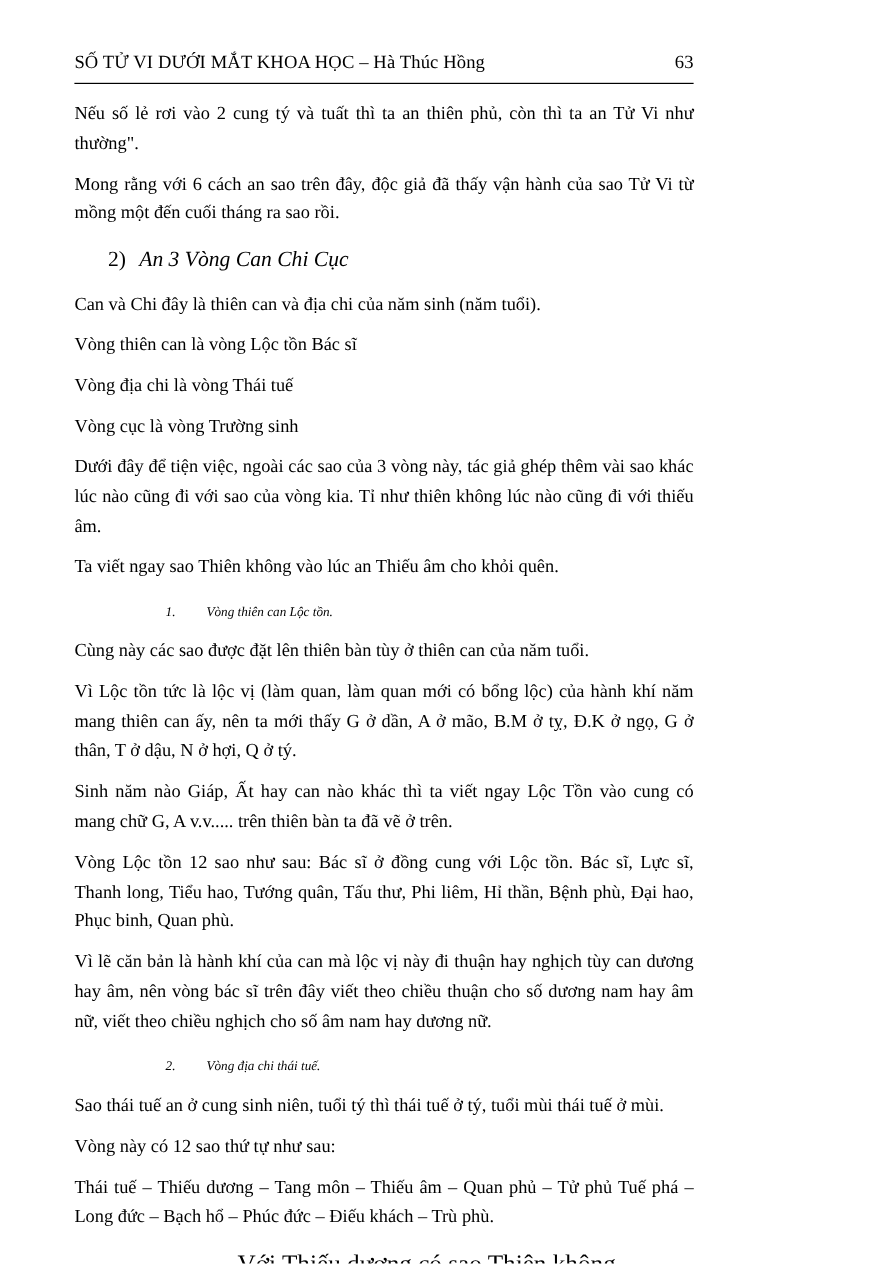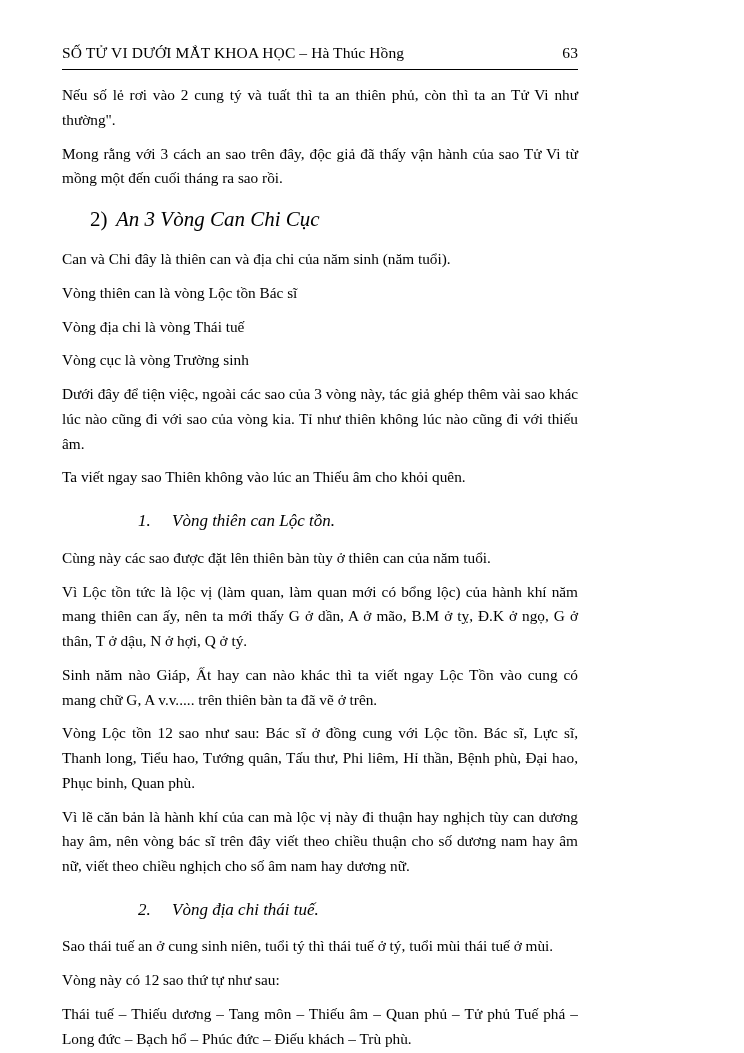"Mong rằng với 3 cách" p.para { text: 3 -> 6 }
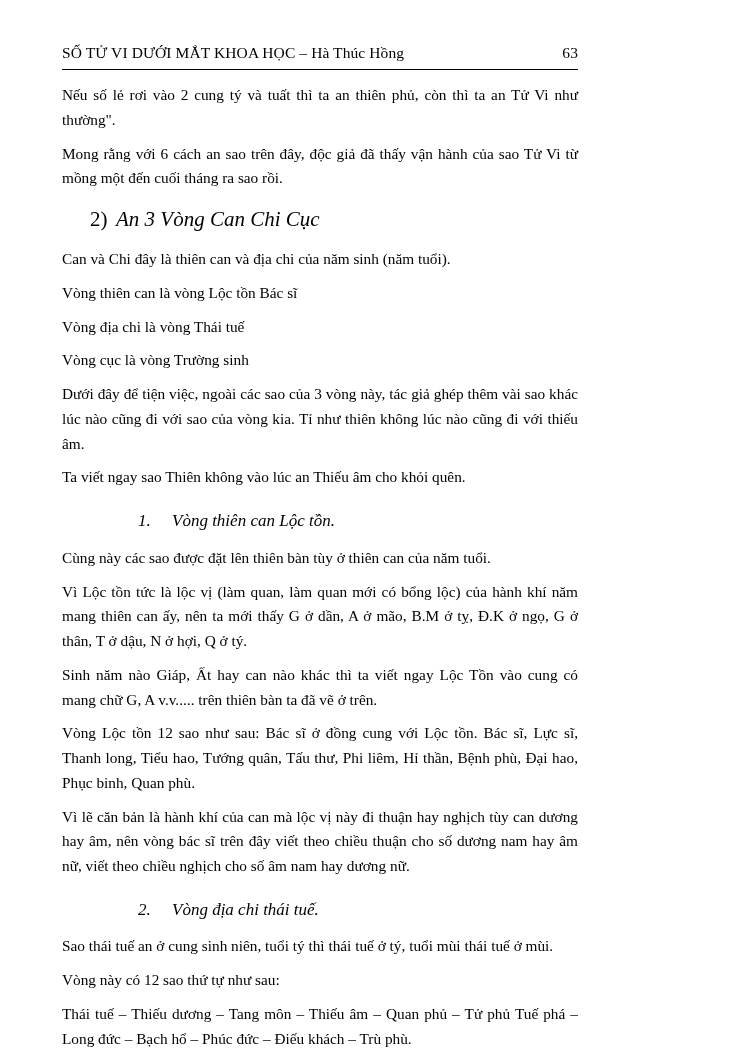"2) An 3 Vòng Can" .sub-head { font-size: 21px -> 18px }
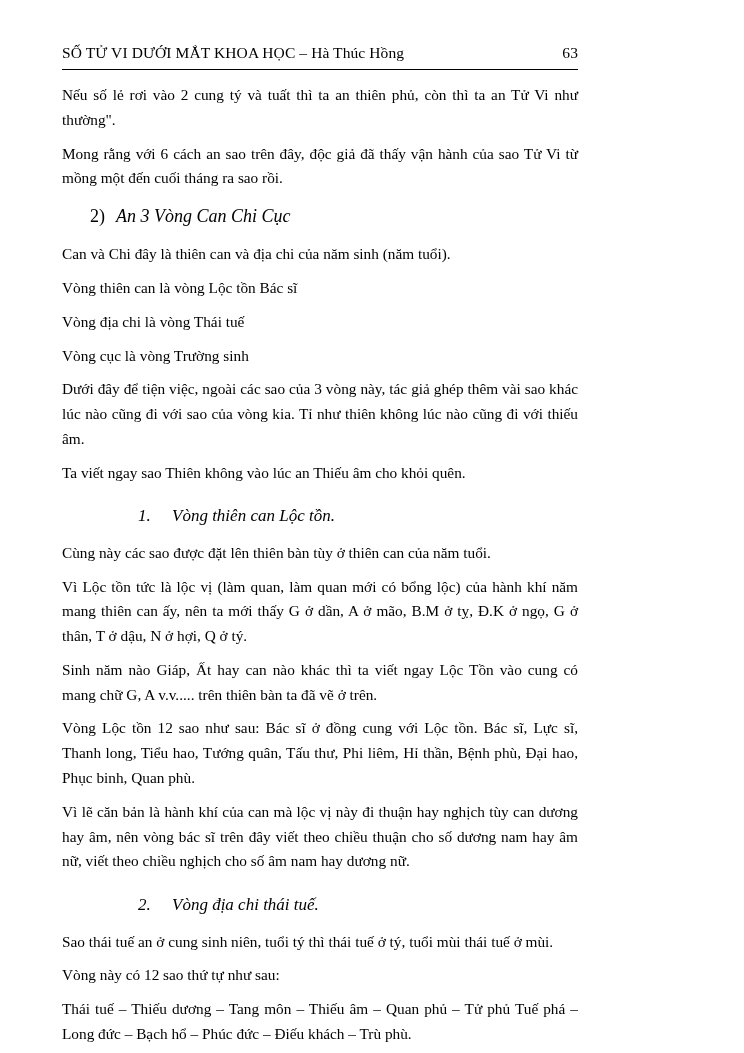"1. Vòng thiên can Lộc" .sub-head-2 { font-size: 17px -> 11px }
